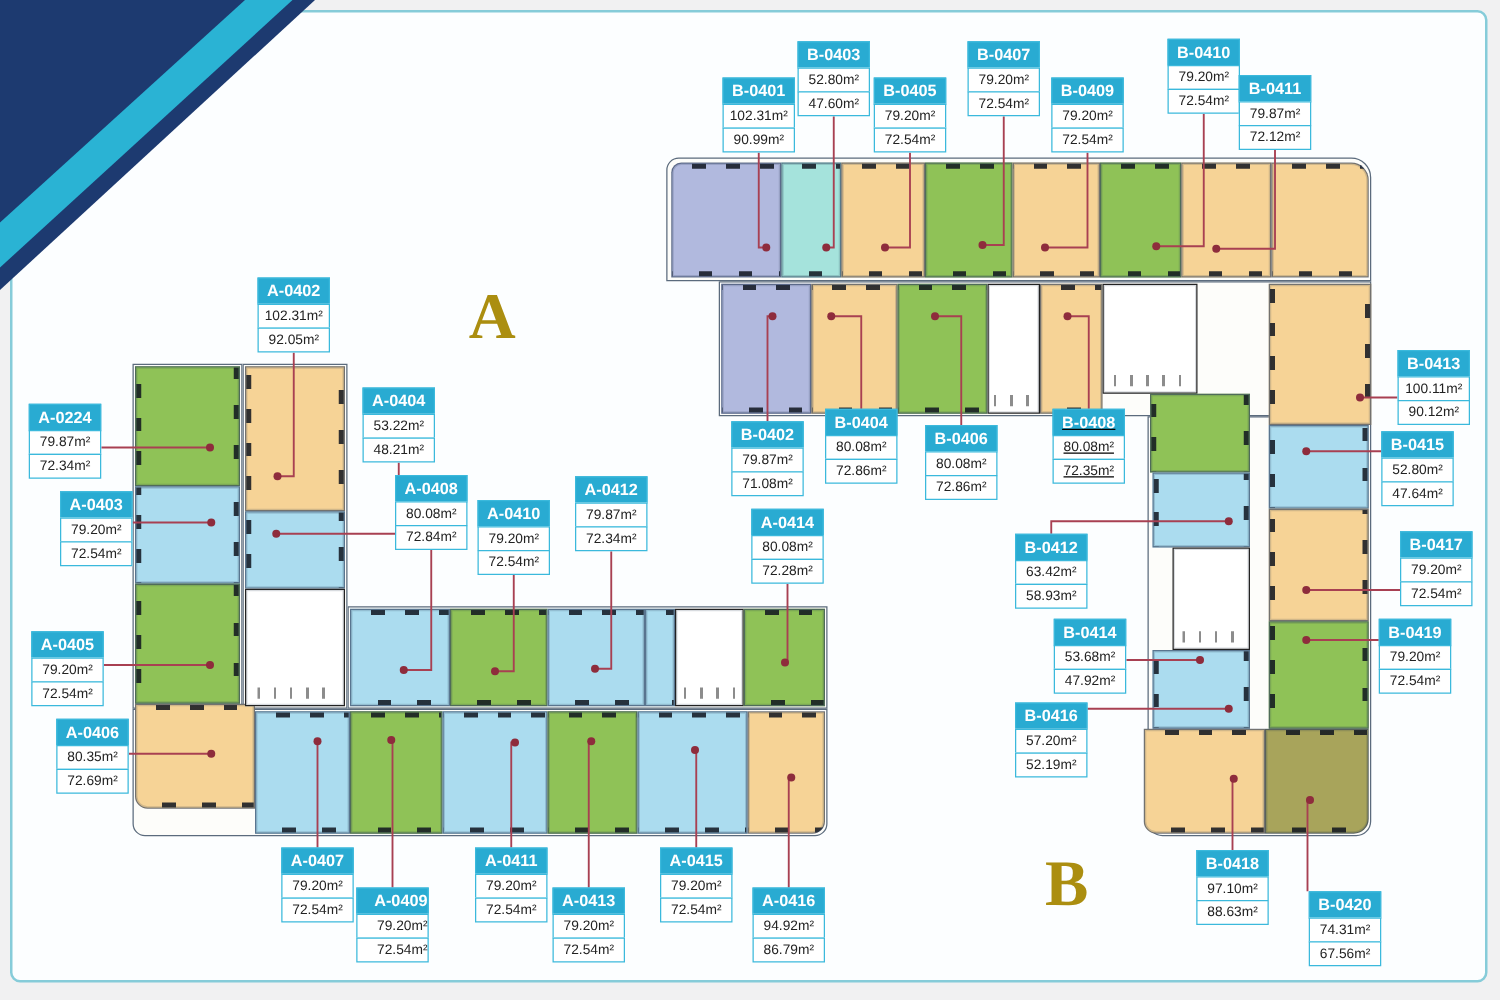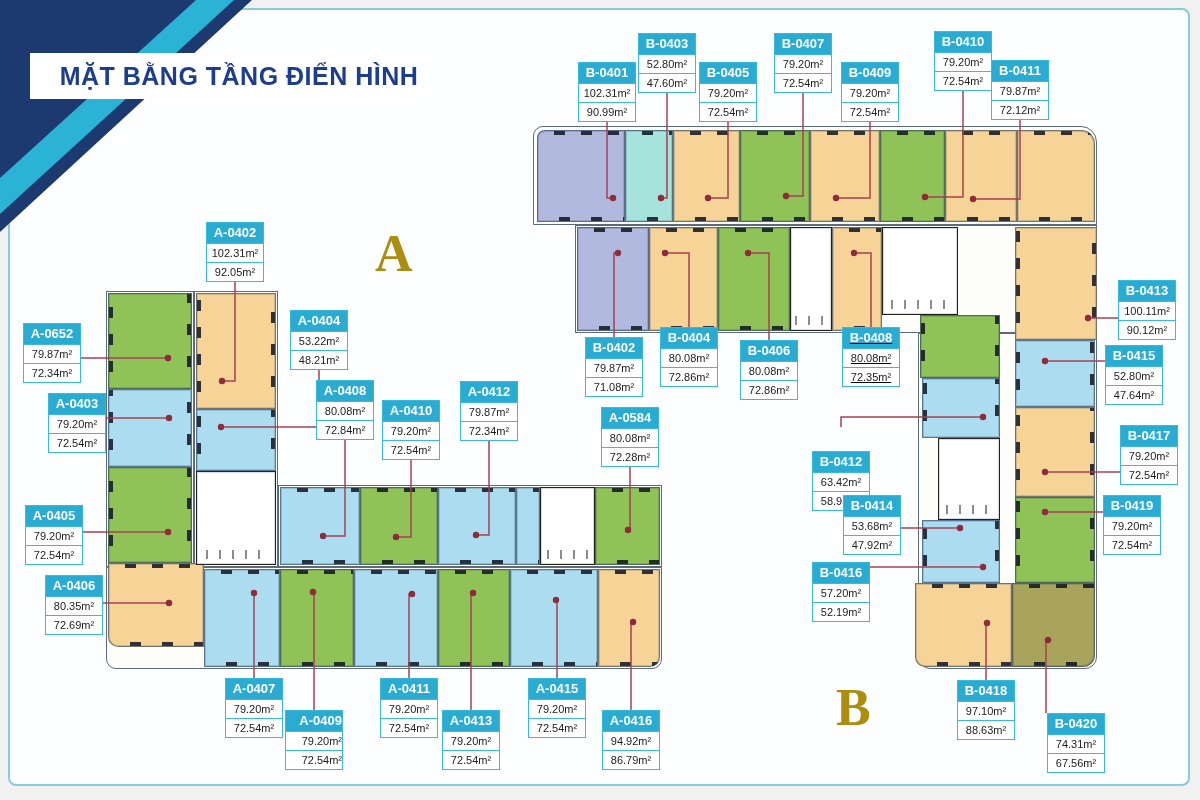"MẶT BẰNG TẦNG ĐIỂN HÌNH" div { html: <div> <span>MẶT BẰNG TẦNG ĐIỂN HÌNH</span> </div> -> none }
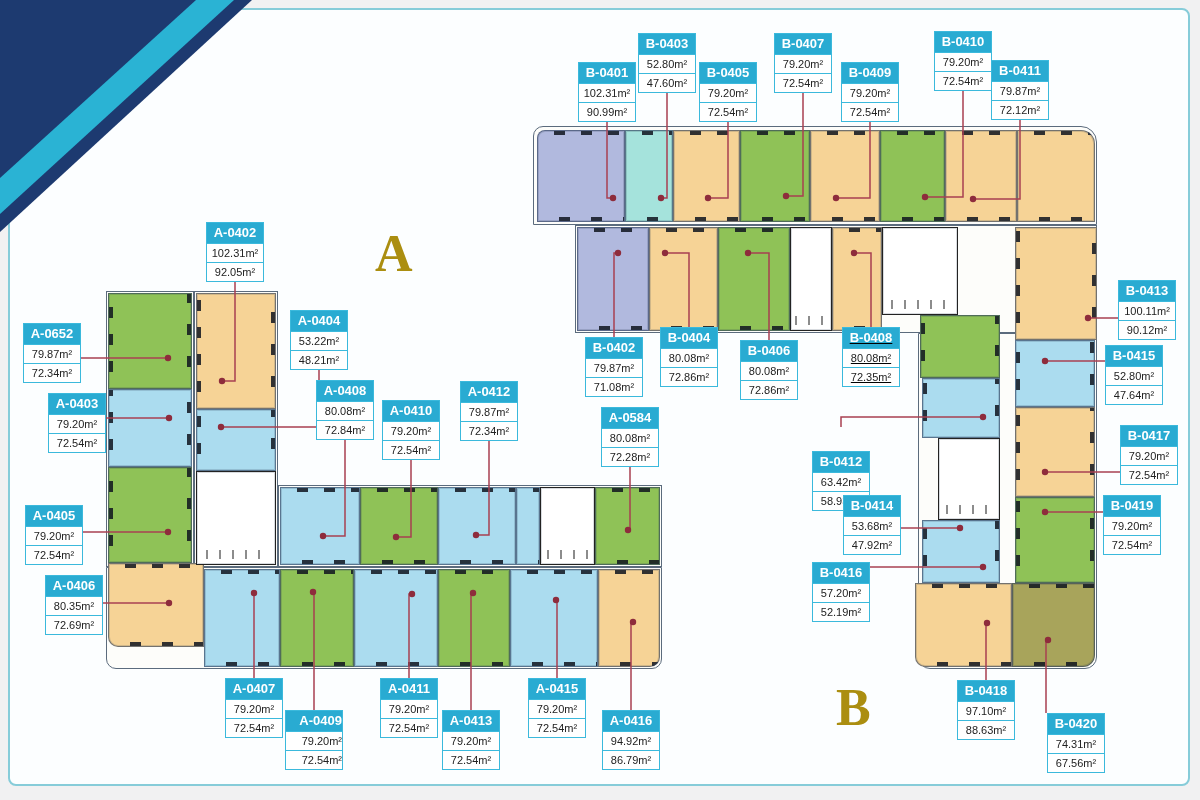"A-0652" div.apt-id { text: A-0652 -> A-0224 }
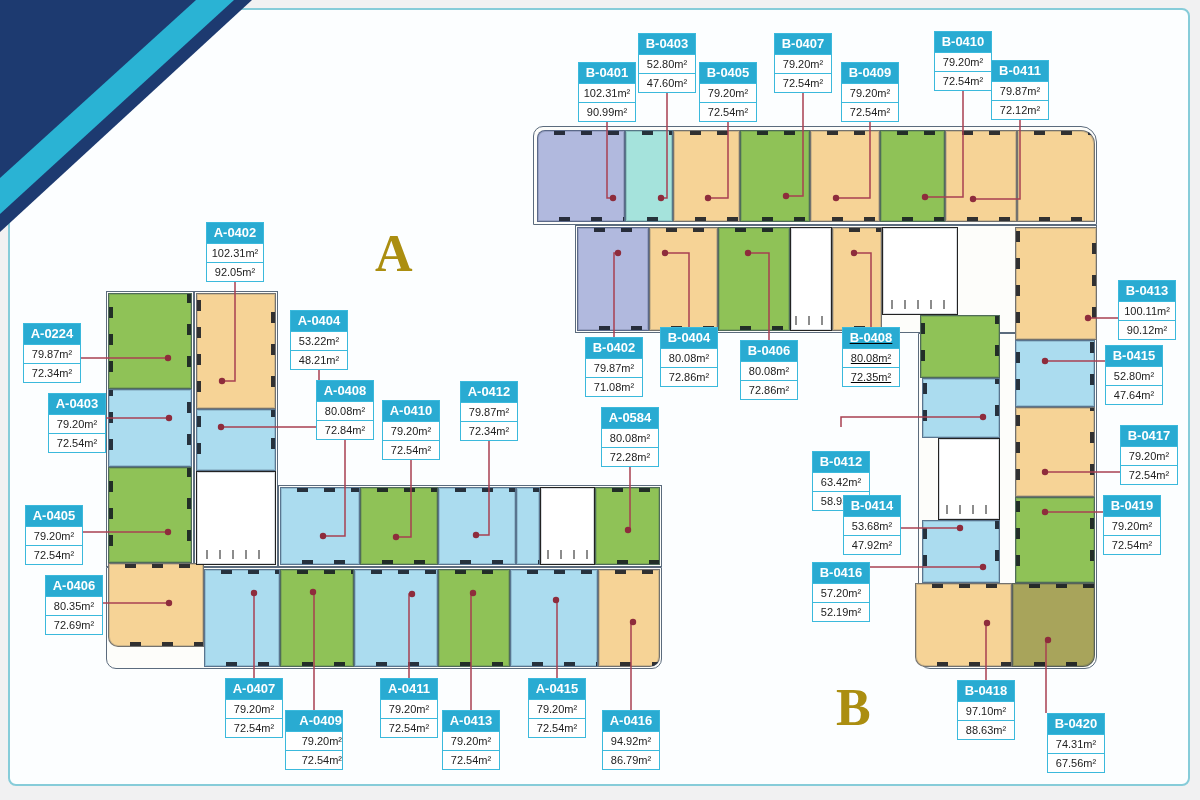"A-0584" div.apt-id { text: A-0584 -> A-0414 }
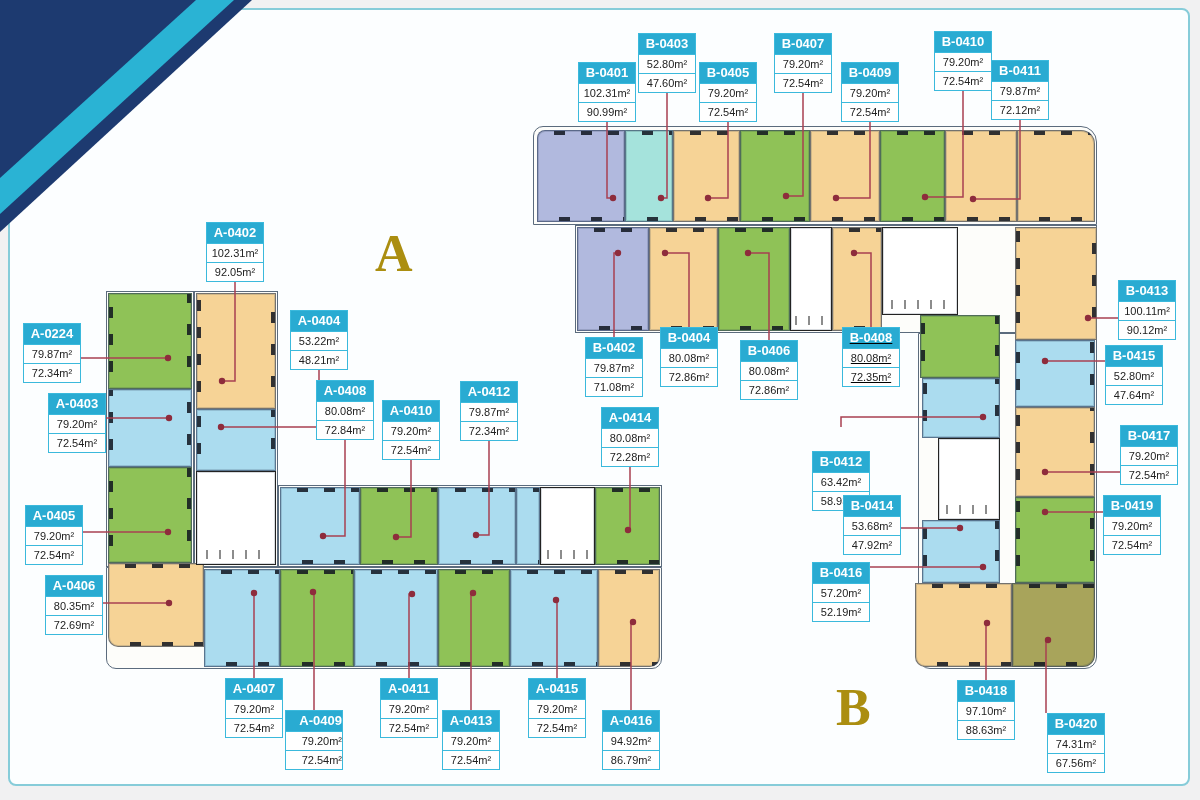"B-0412" div.apt-label { margin-top: 24px -> none }
